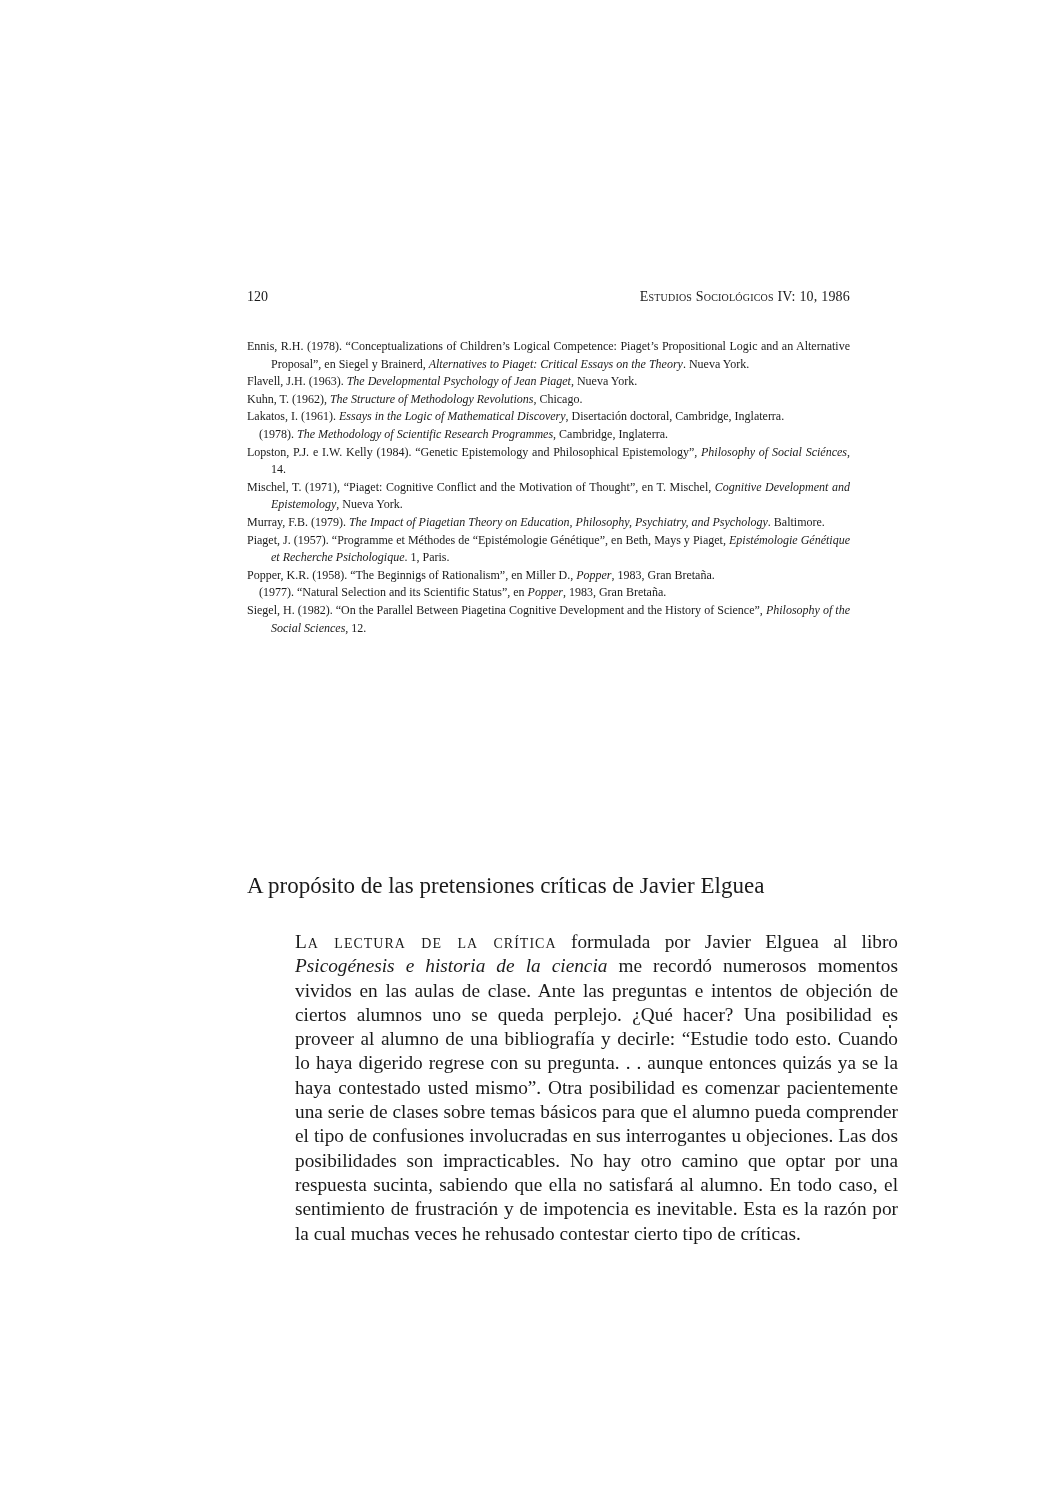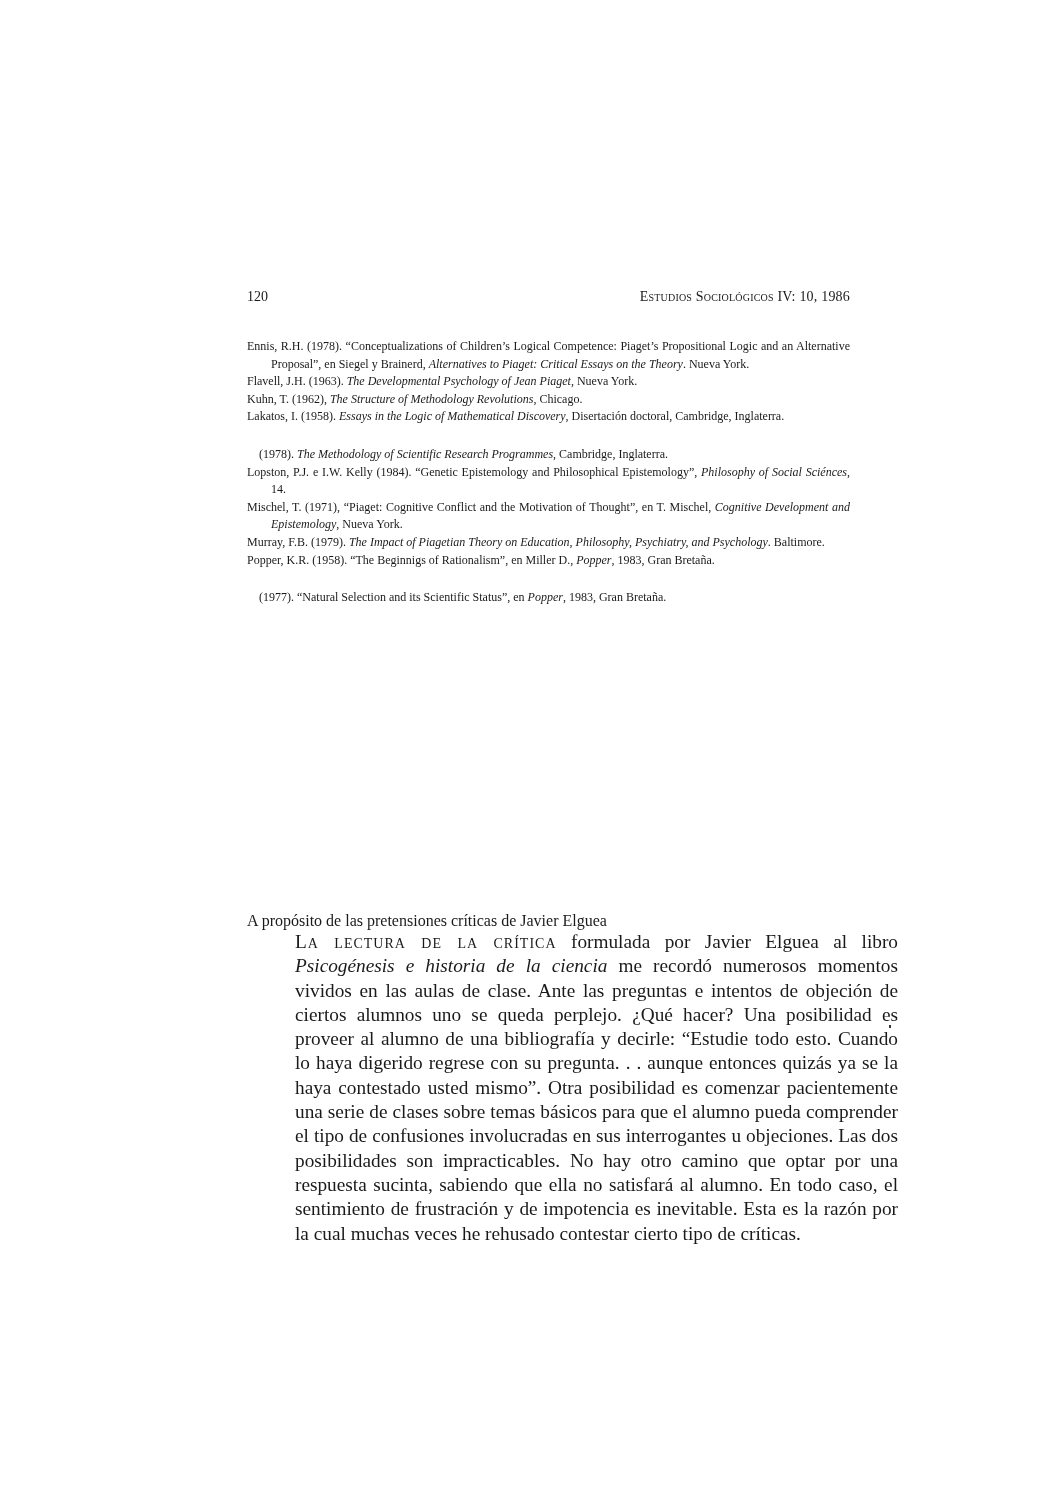"Lakatos, I. (1958)." span { text: 1958 -> 1961 }
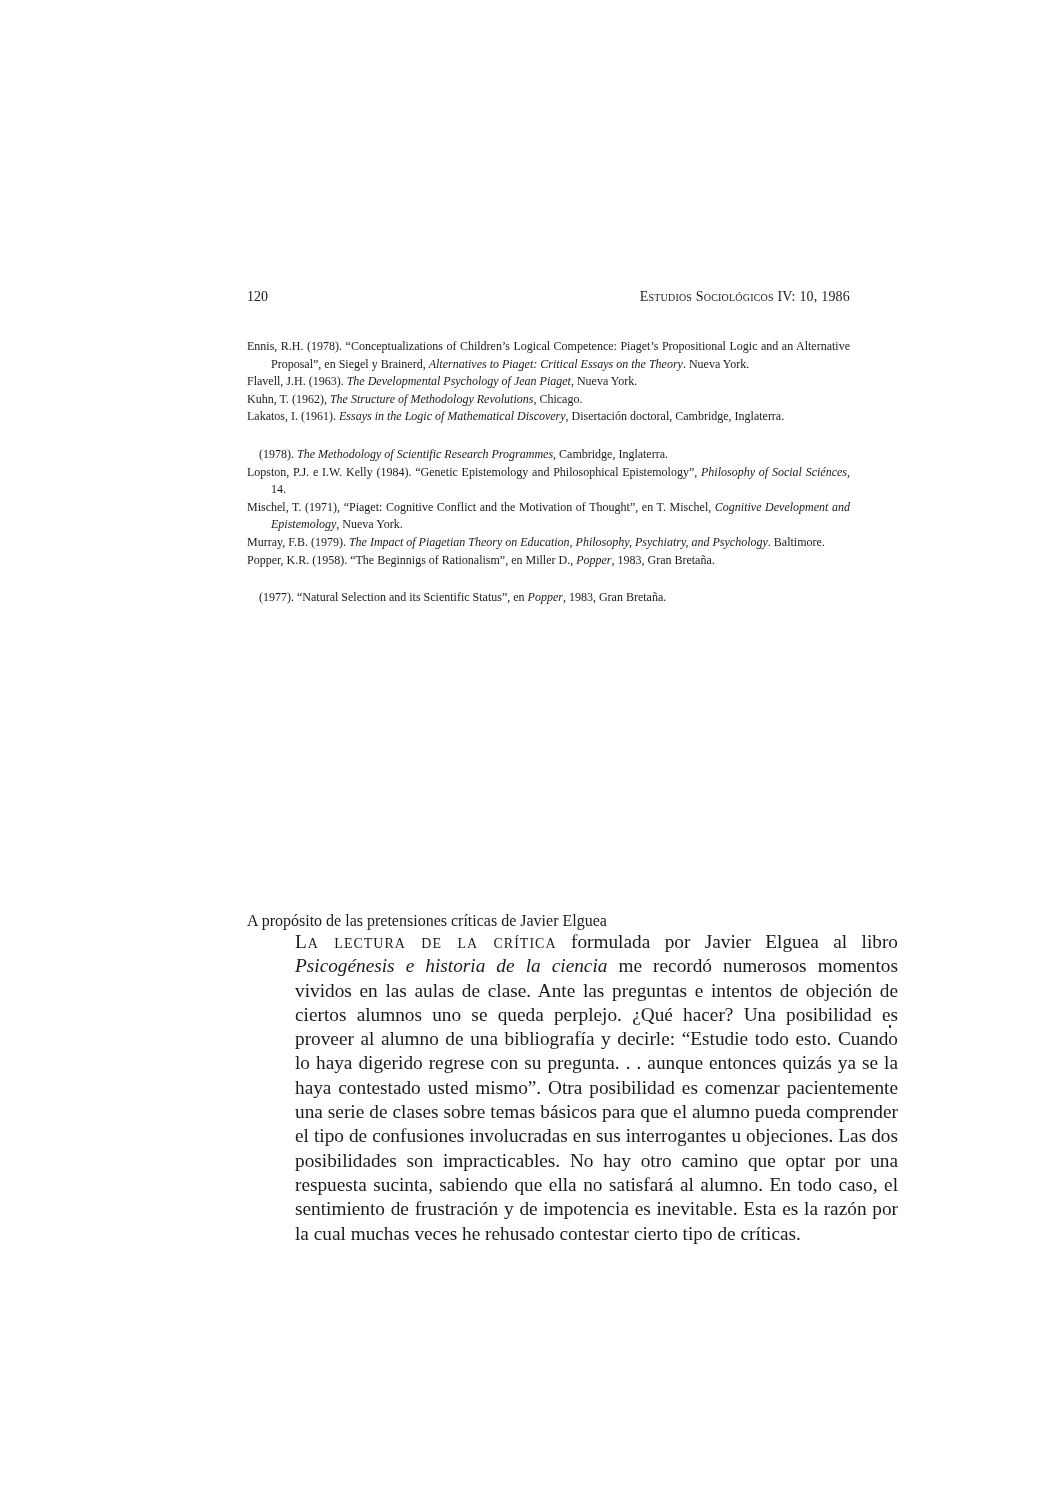"(1978). The Methodology of Scientific" .ref.cont { margin-top: 20px -> none }
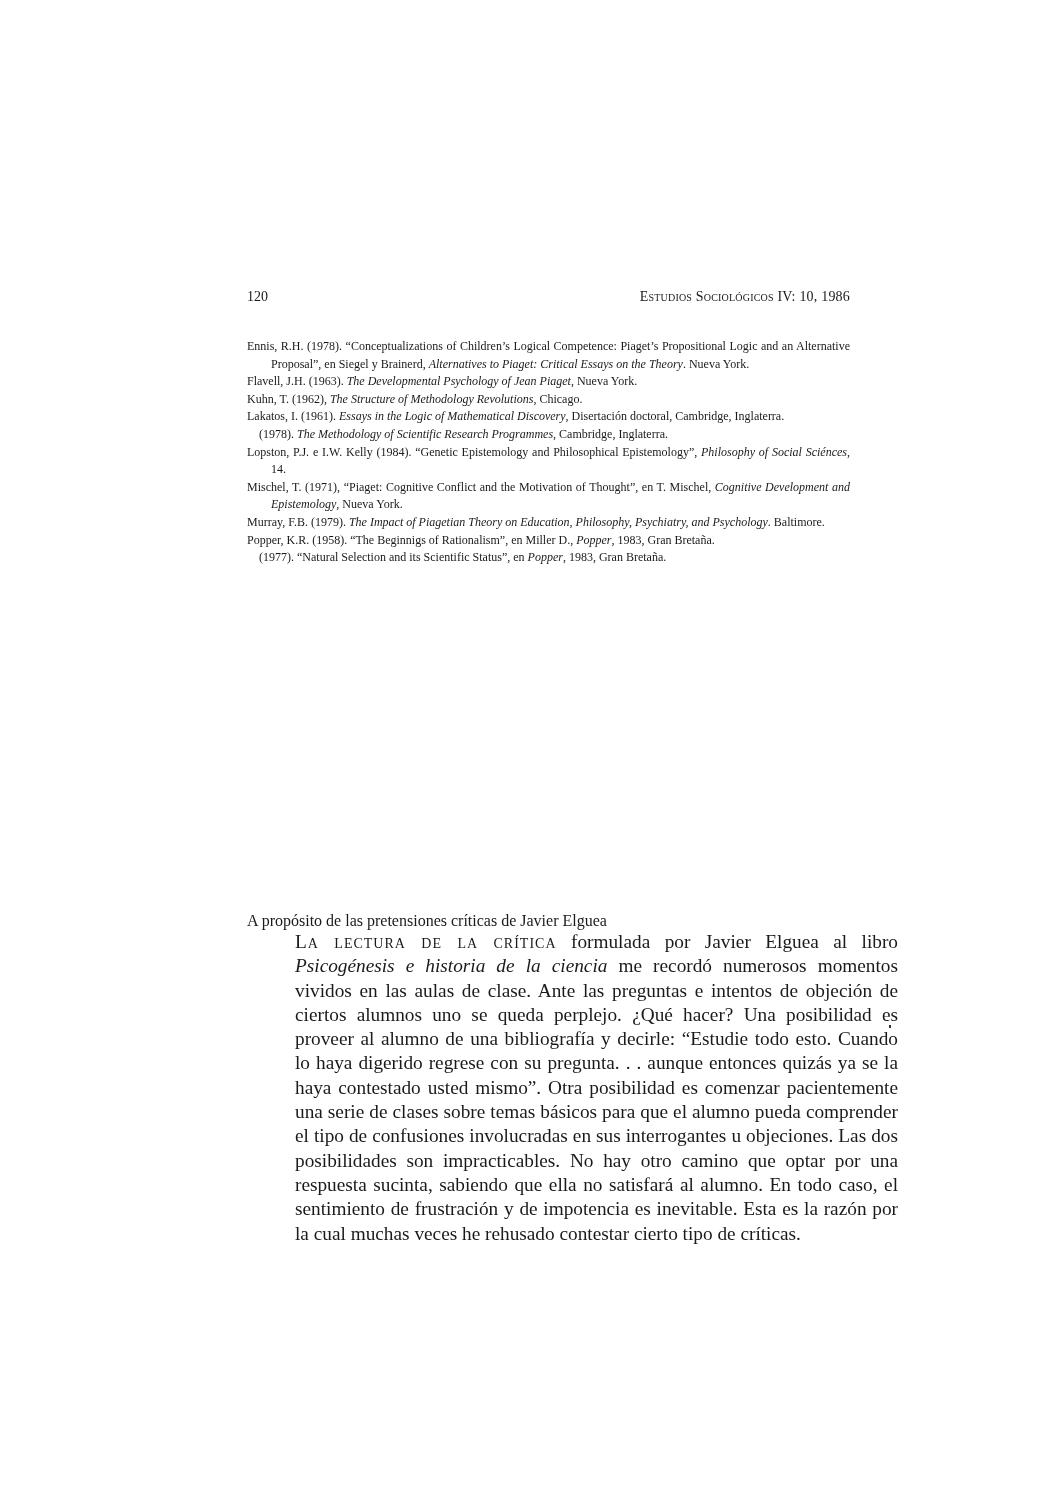"Piaget, J. (1957). “Programme et" p.ref { html: none -> <p><span>Piaget, J. (1957). “Programme et Méthodes de “Epistémologie Génétique”, en Beth, Mays y Piaget, </span><i>Epistémologie Génétique et Recherche Psichologique</i><span>. 1, Paris.</span></p> }
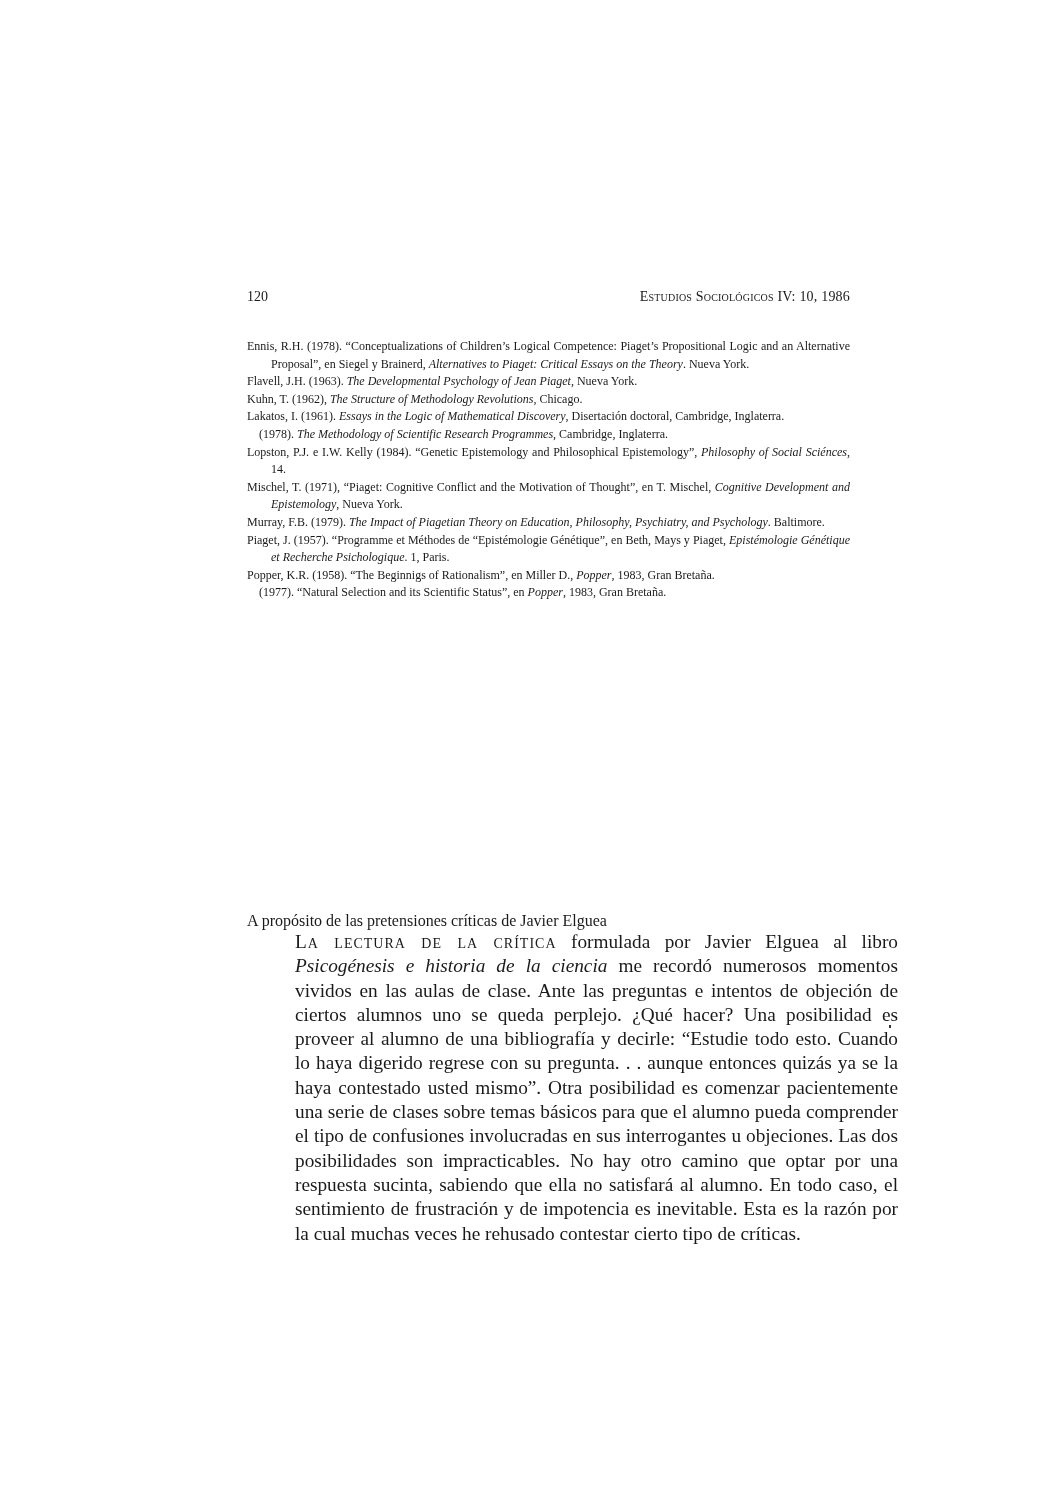"Siegel, H. (1982). “On the" p.ref { html: none -> <p><span>Siegel, H. (1982). “On the Parallel Between Piagetina Cognitive Development and the History of Science”, </span><i>Philosophy of the Social Sciences</i><span>, 12.</span></p> }
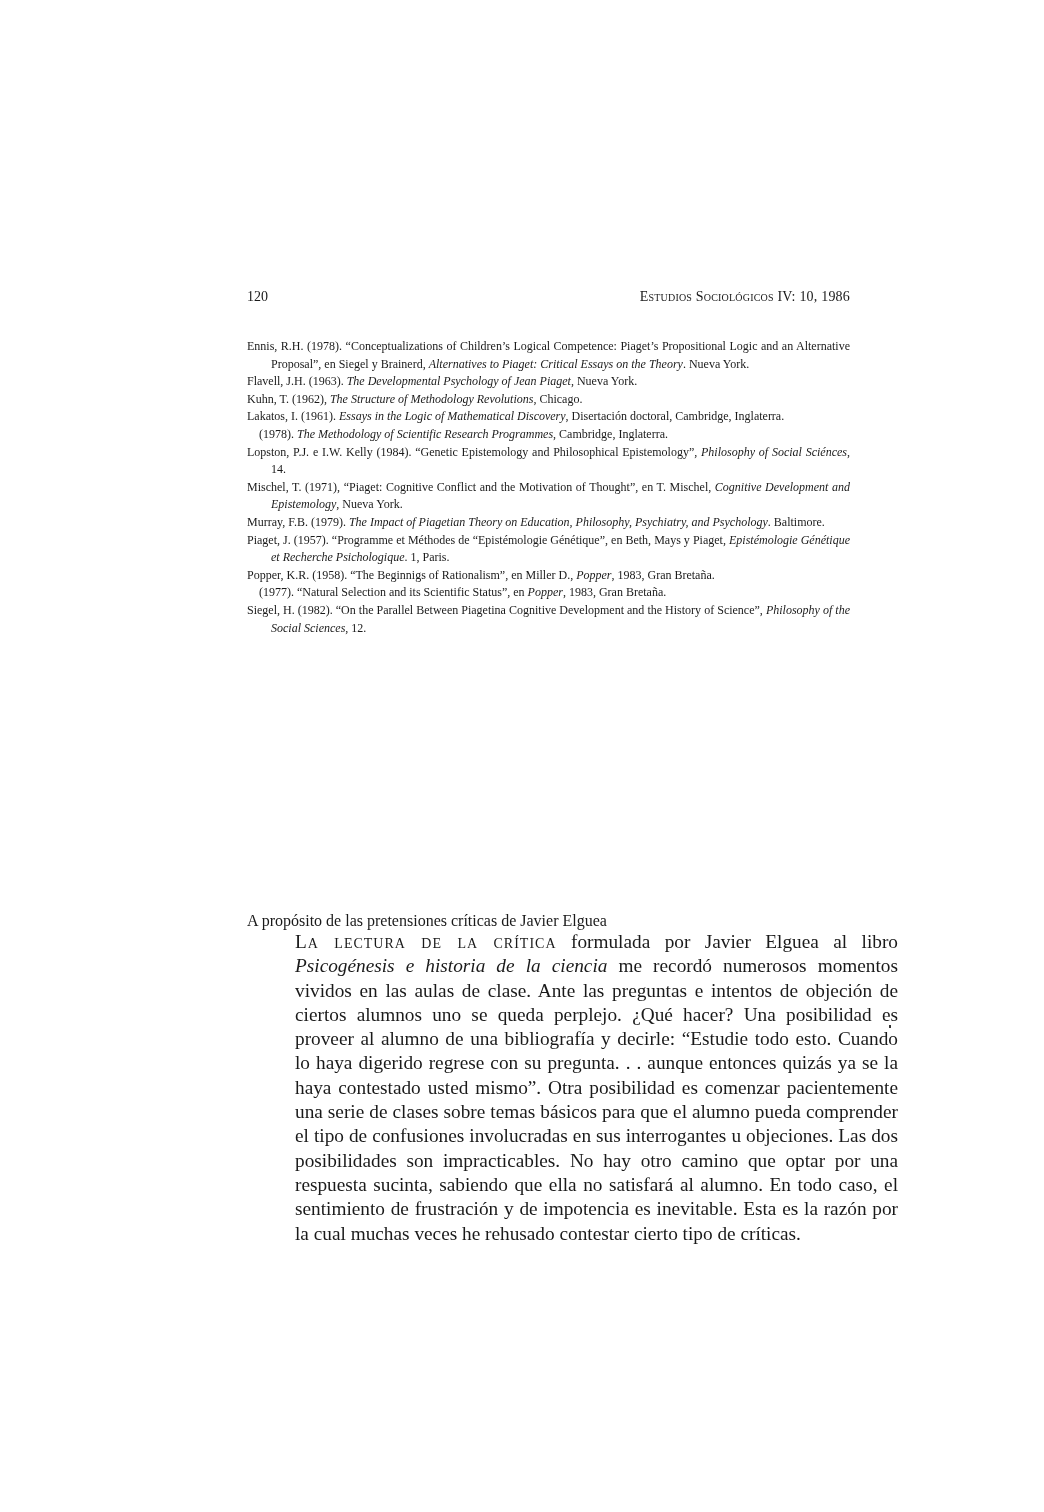"A propósito de las pretensiones" .section-title { font-size: 16px -> 23px; margin-top: 35px -> none }
